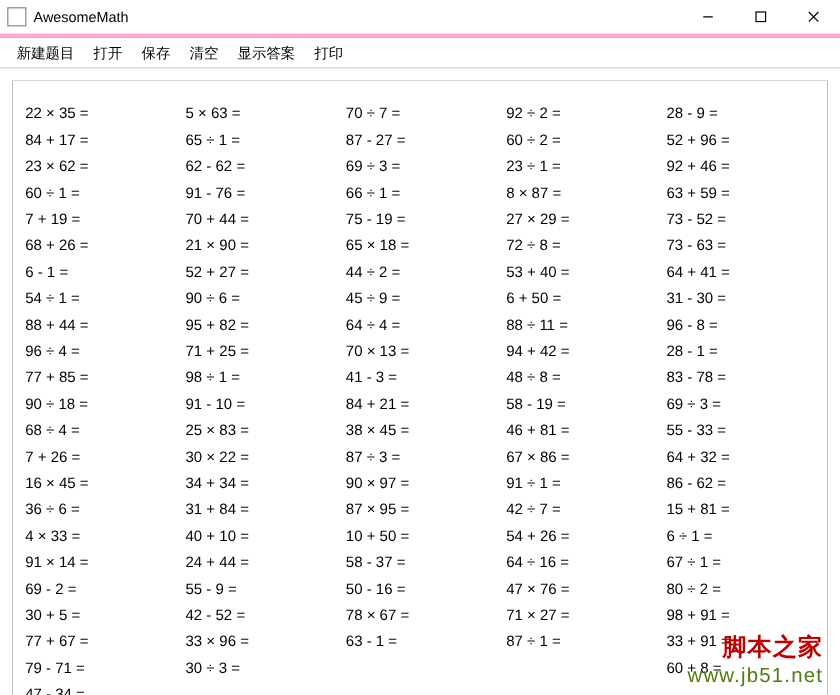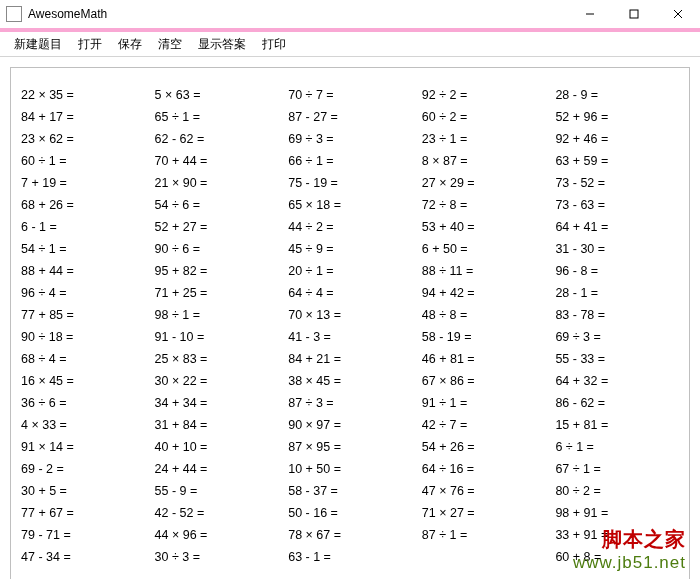"91 - 76 =" div.cell { html: none -> <div>91 - 76 =</div> }
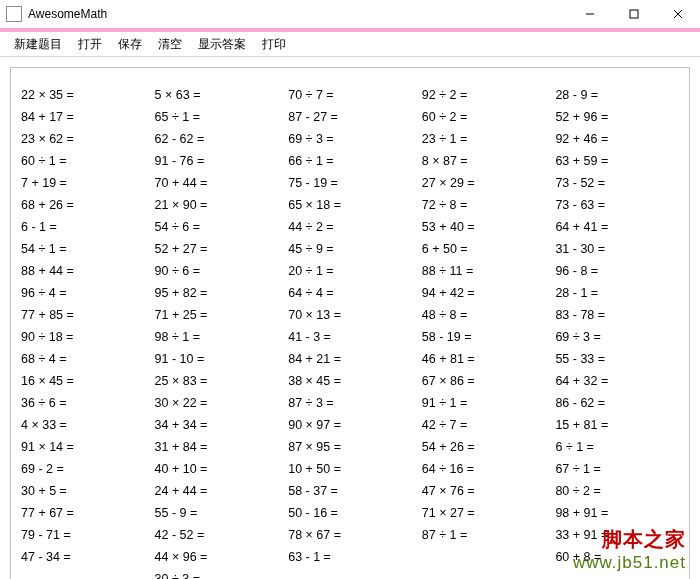"54 ÷ 6 =" div.cell { html: <div>54 ÷ 6 =</div> -> none }
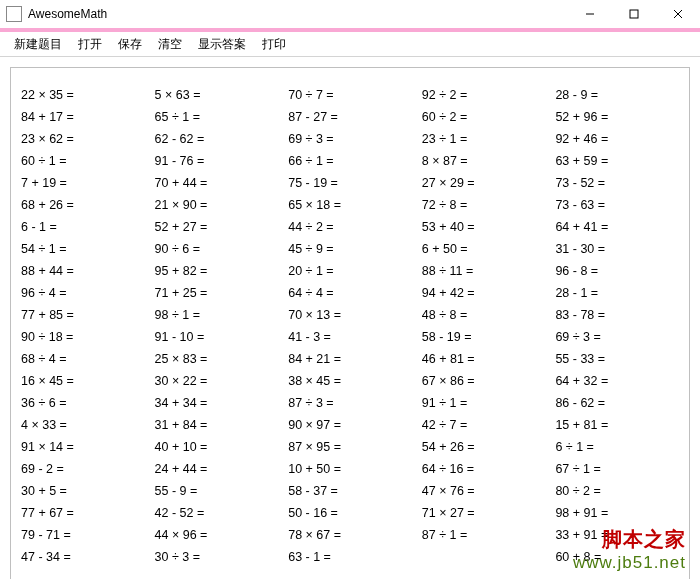"20 ÷ 1 =" div.cell { html: <div>20 ÷ 1 =</div> -> none }
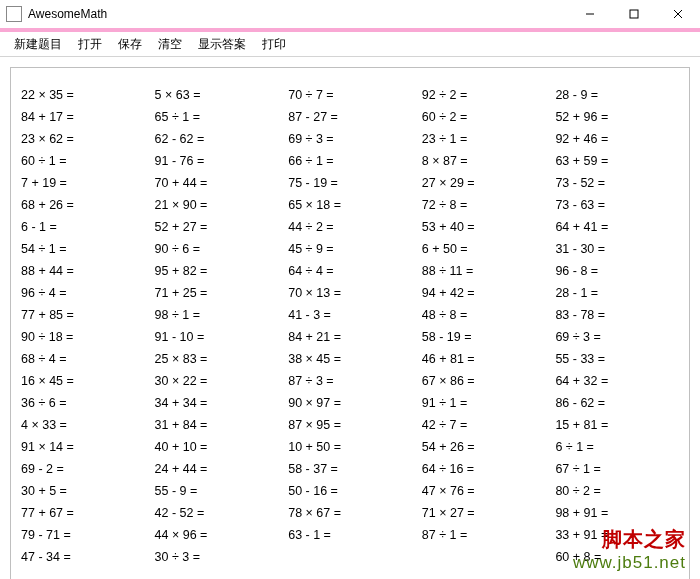"7 + 26 =" div.cell { html: none -> <div>7 + 26 =</div> }
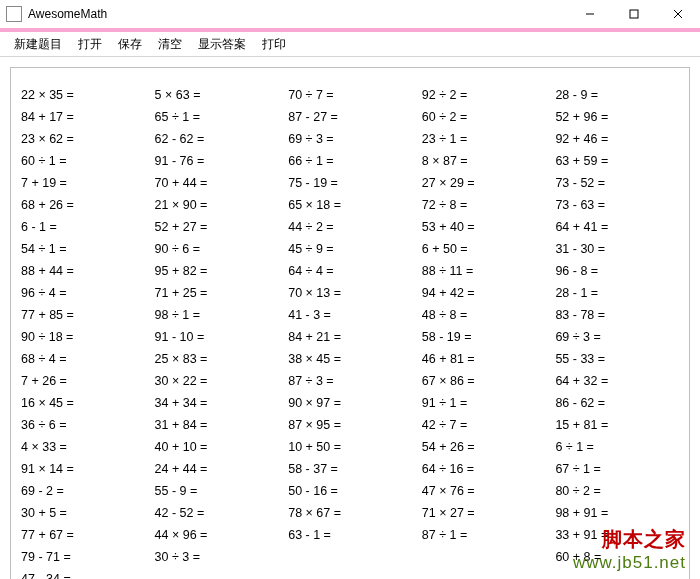"44 × 96 =" div.cell { text: 44 -> 33 }
